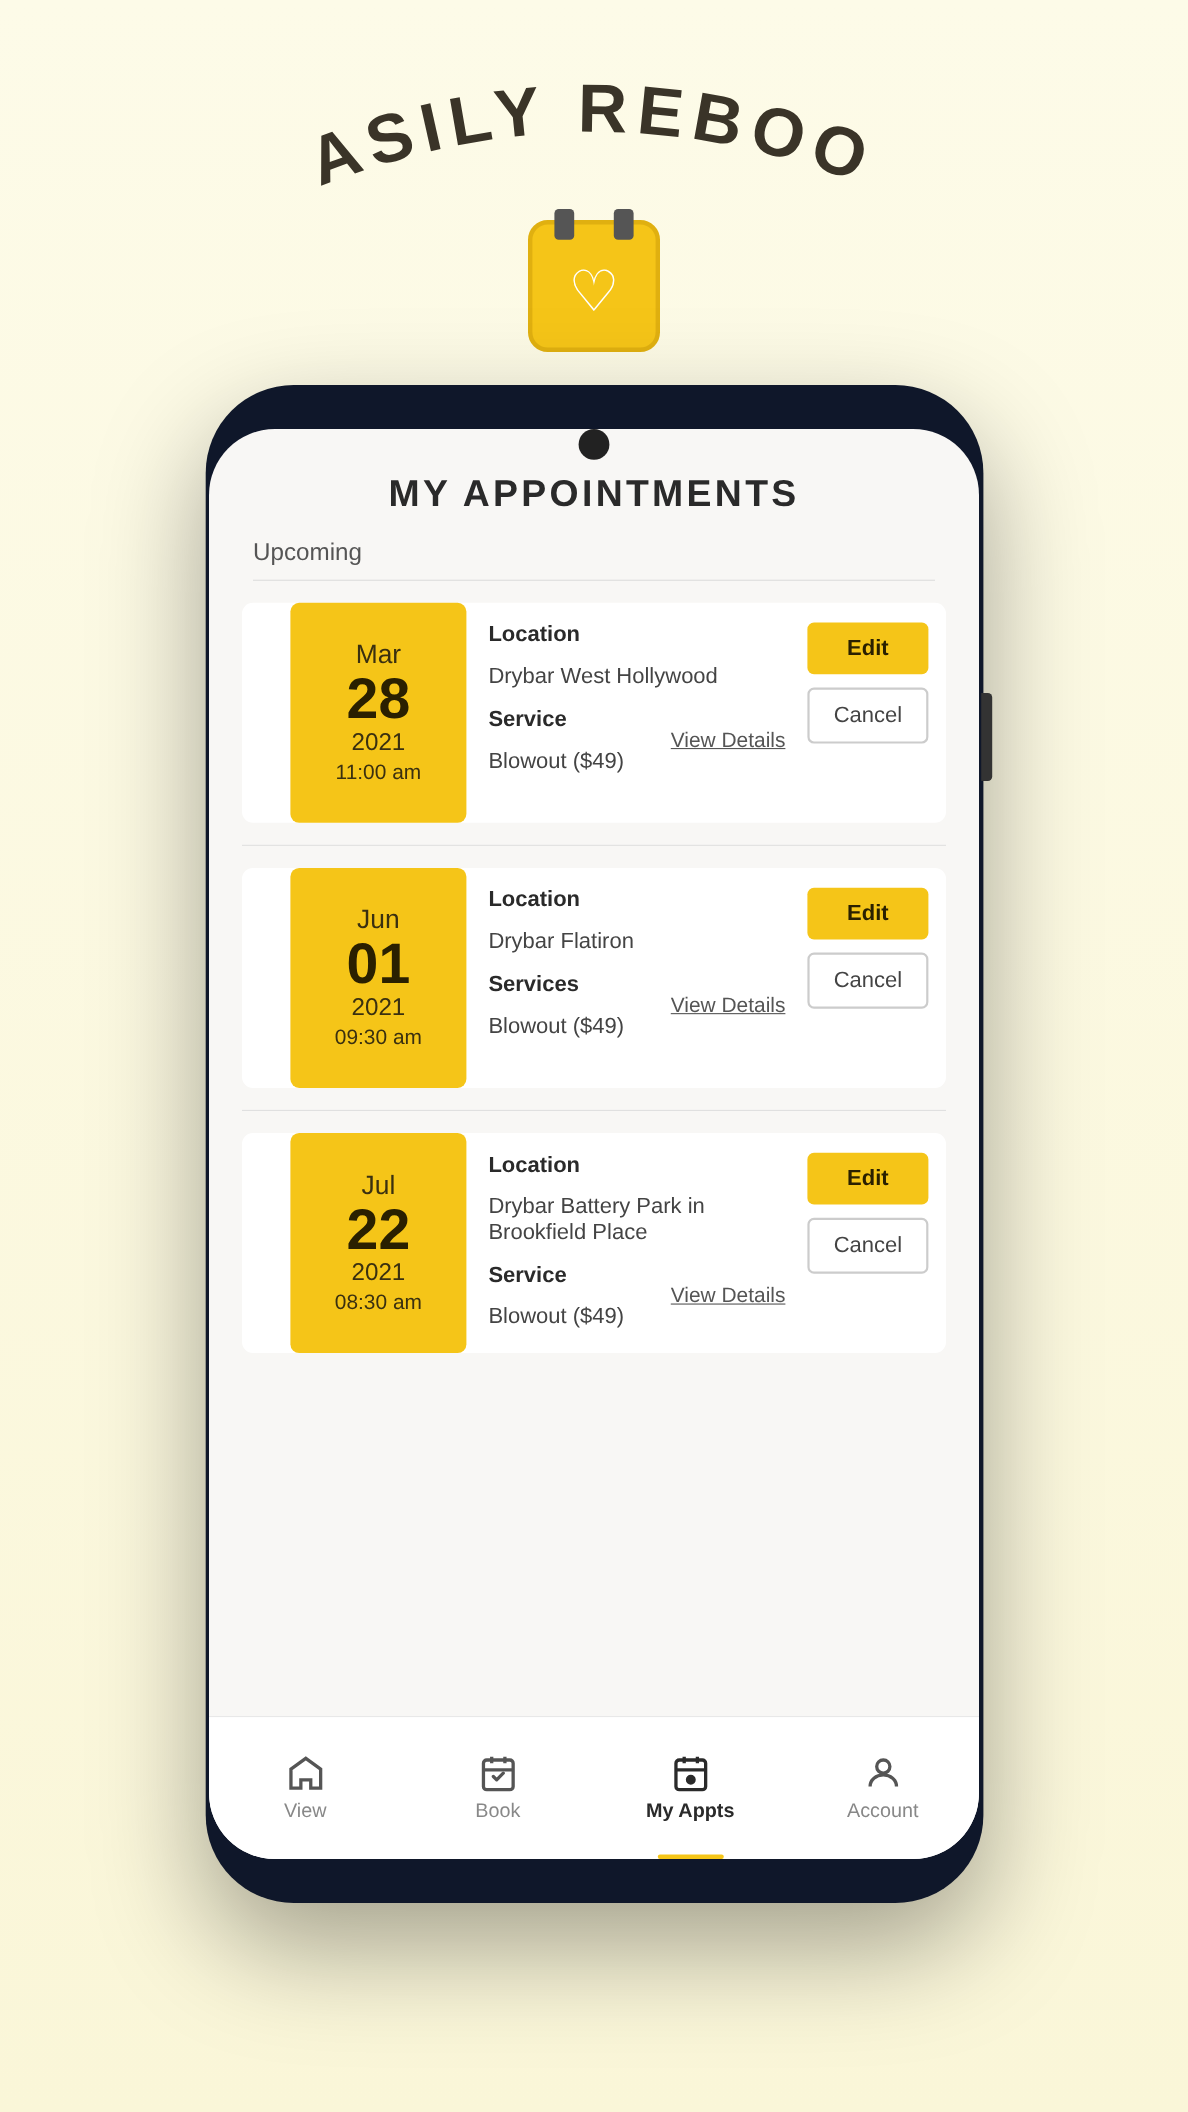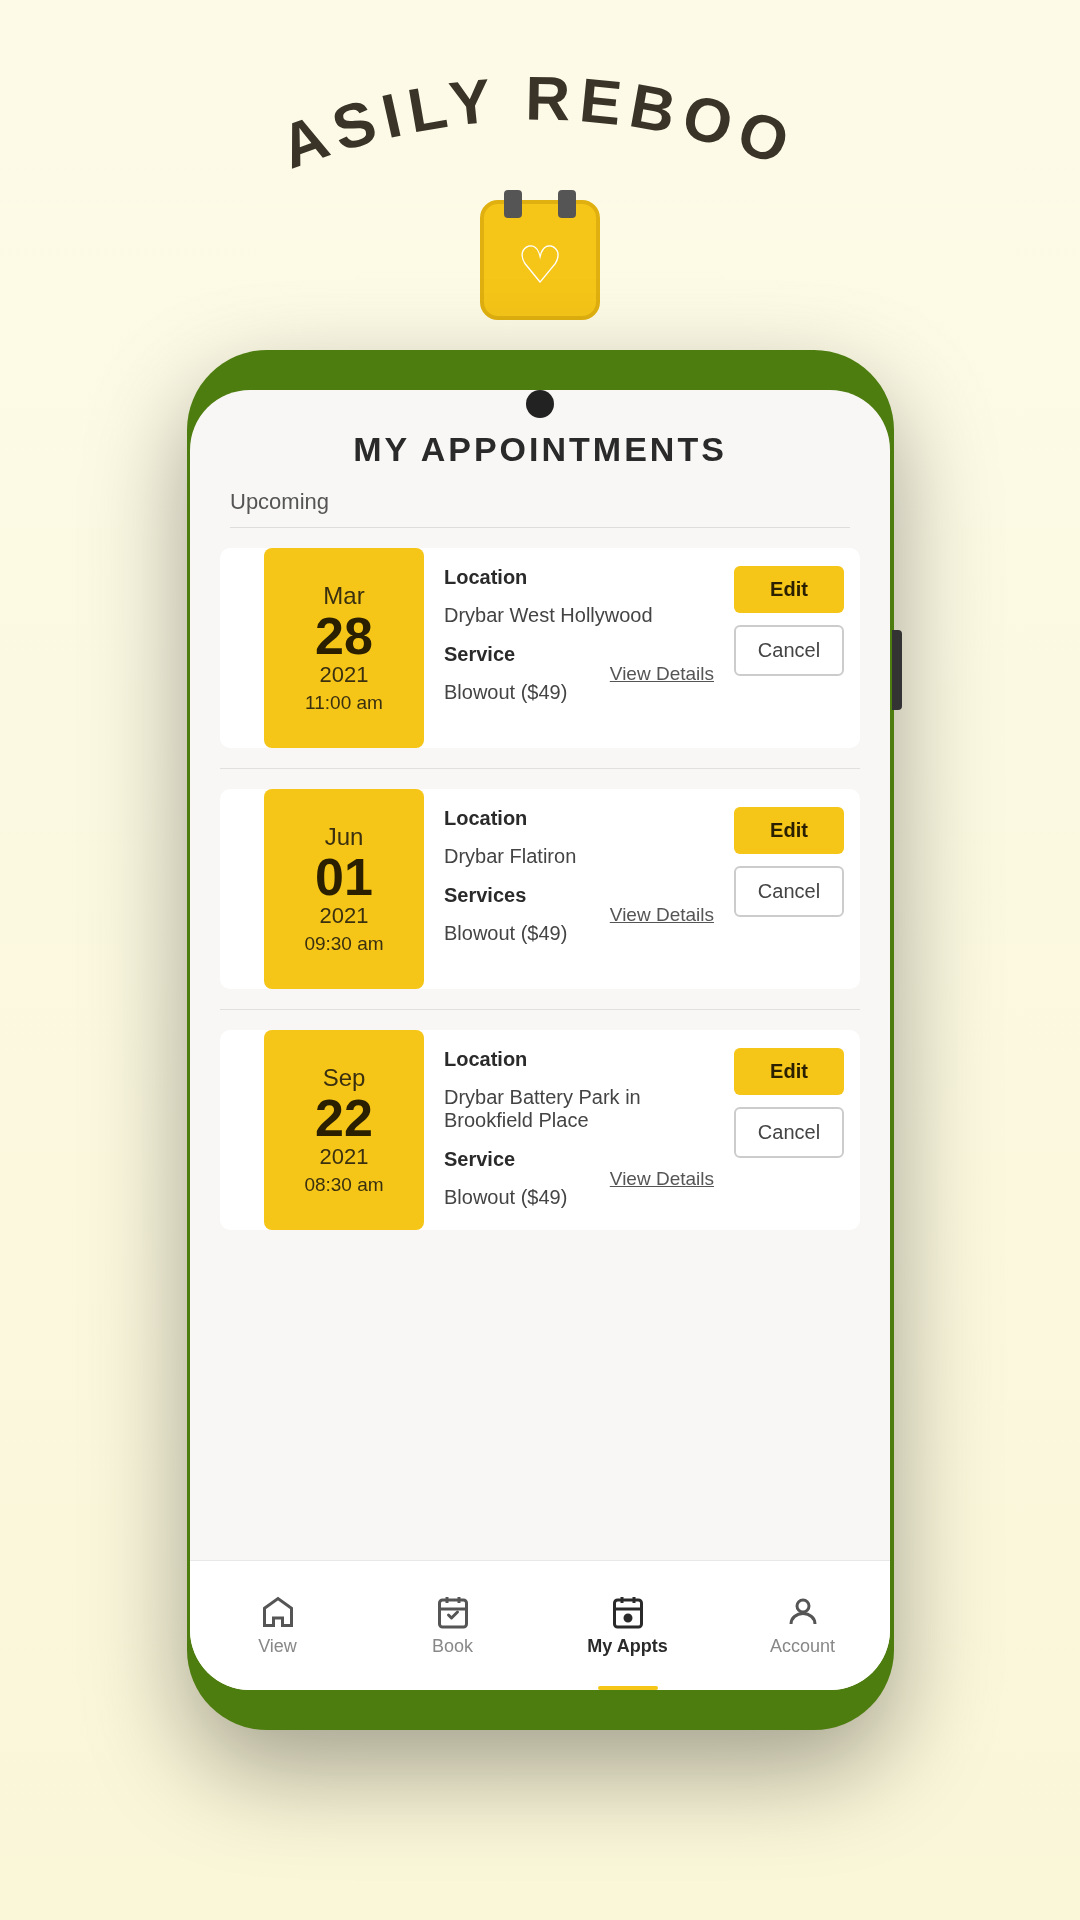"MY APPOINTMENTS" .phone-frame { background: #4d7c0f -> #0f172a }
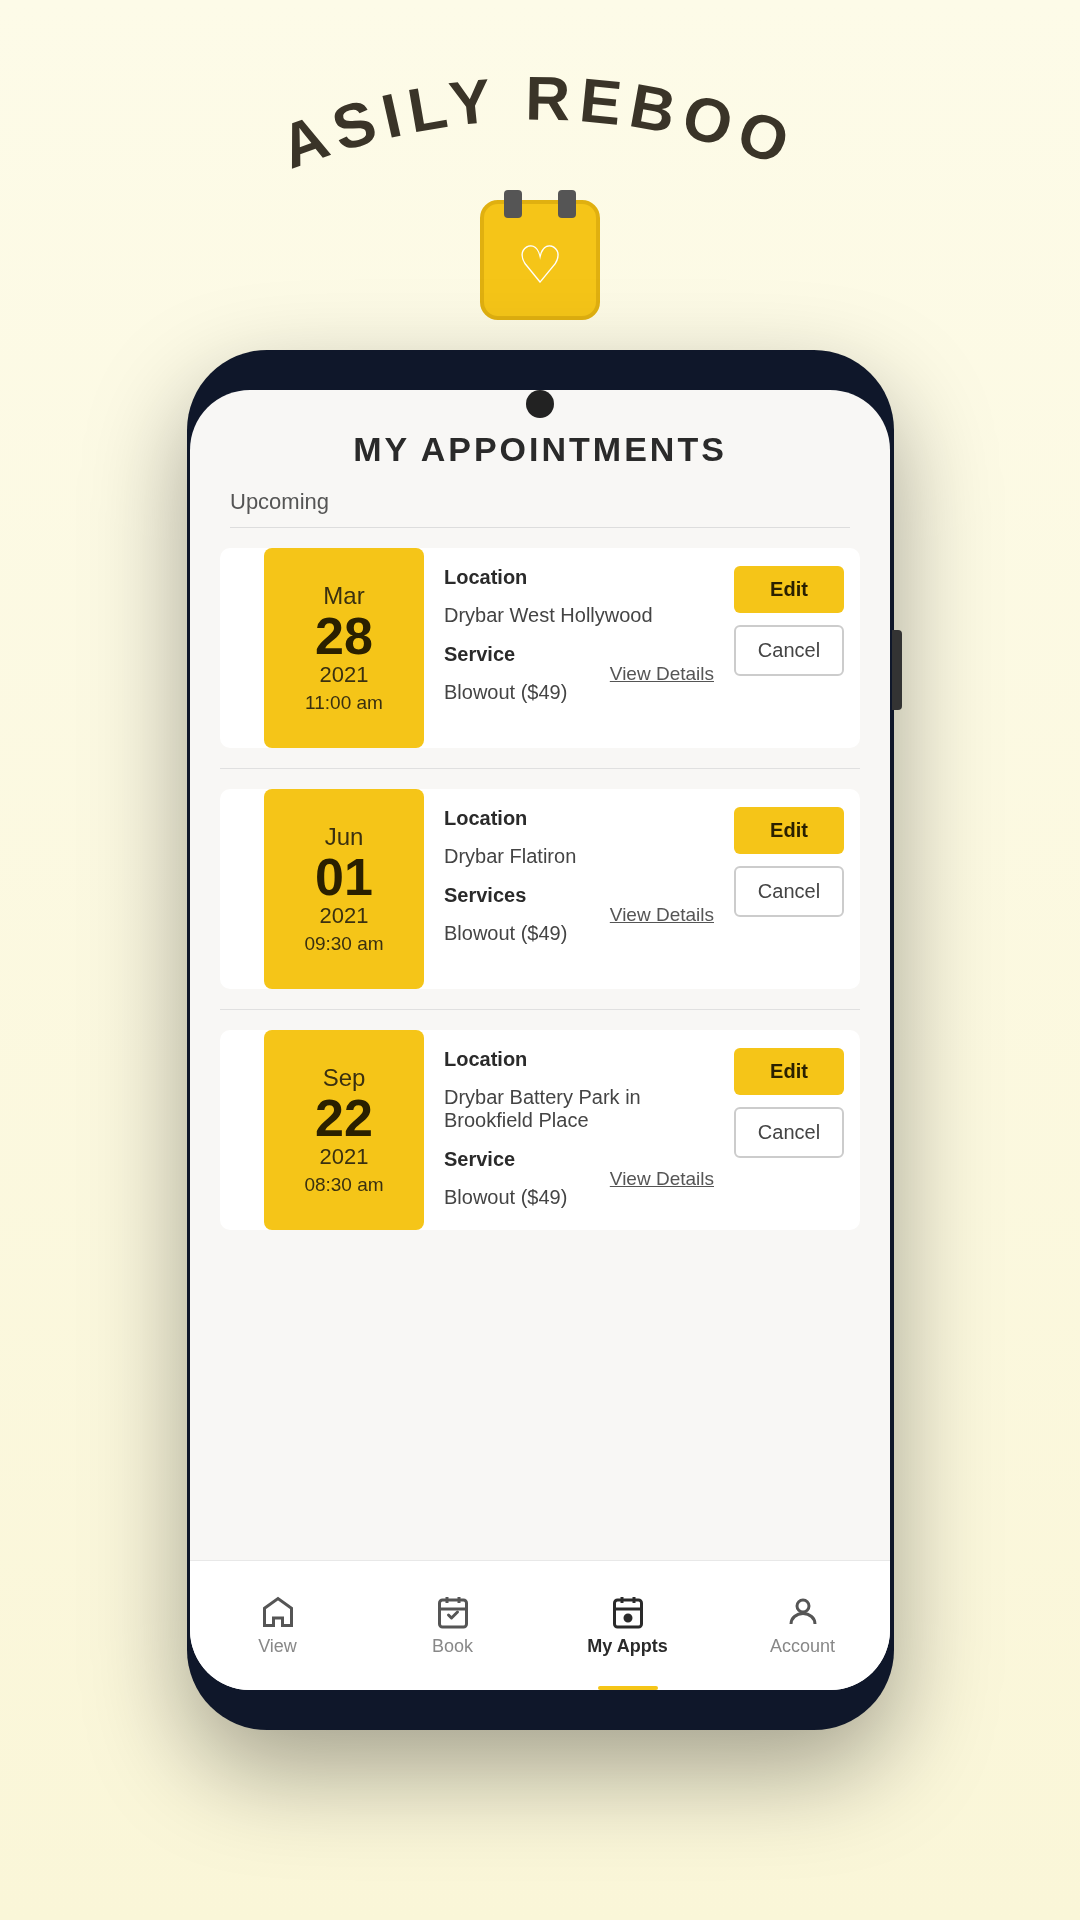"Sep" span.date-month { text: Sep -> Jul }
